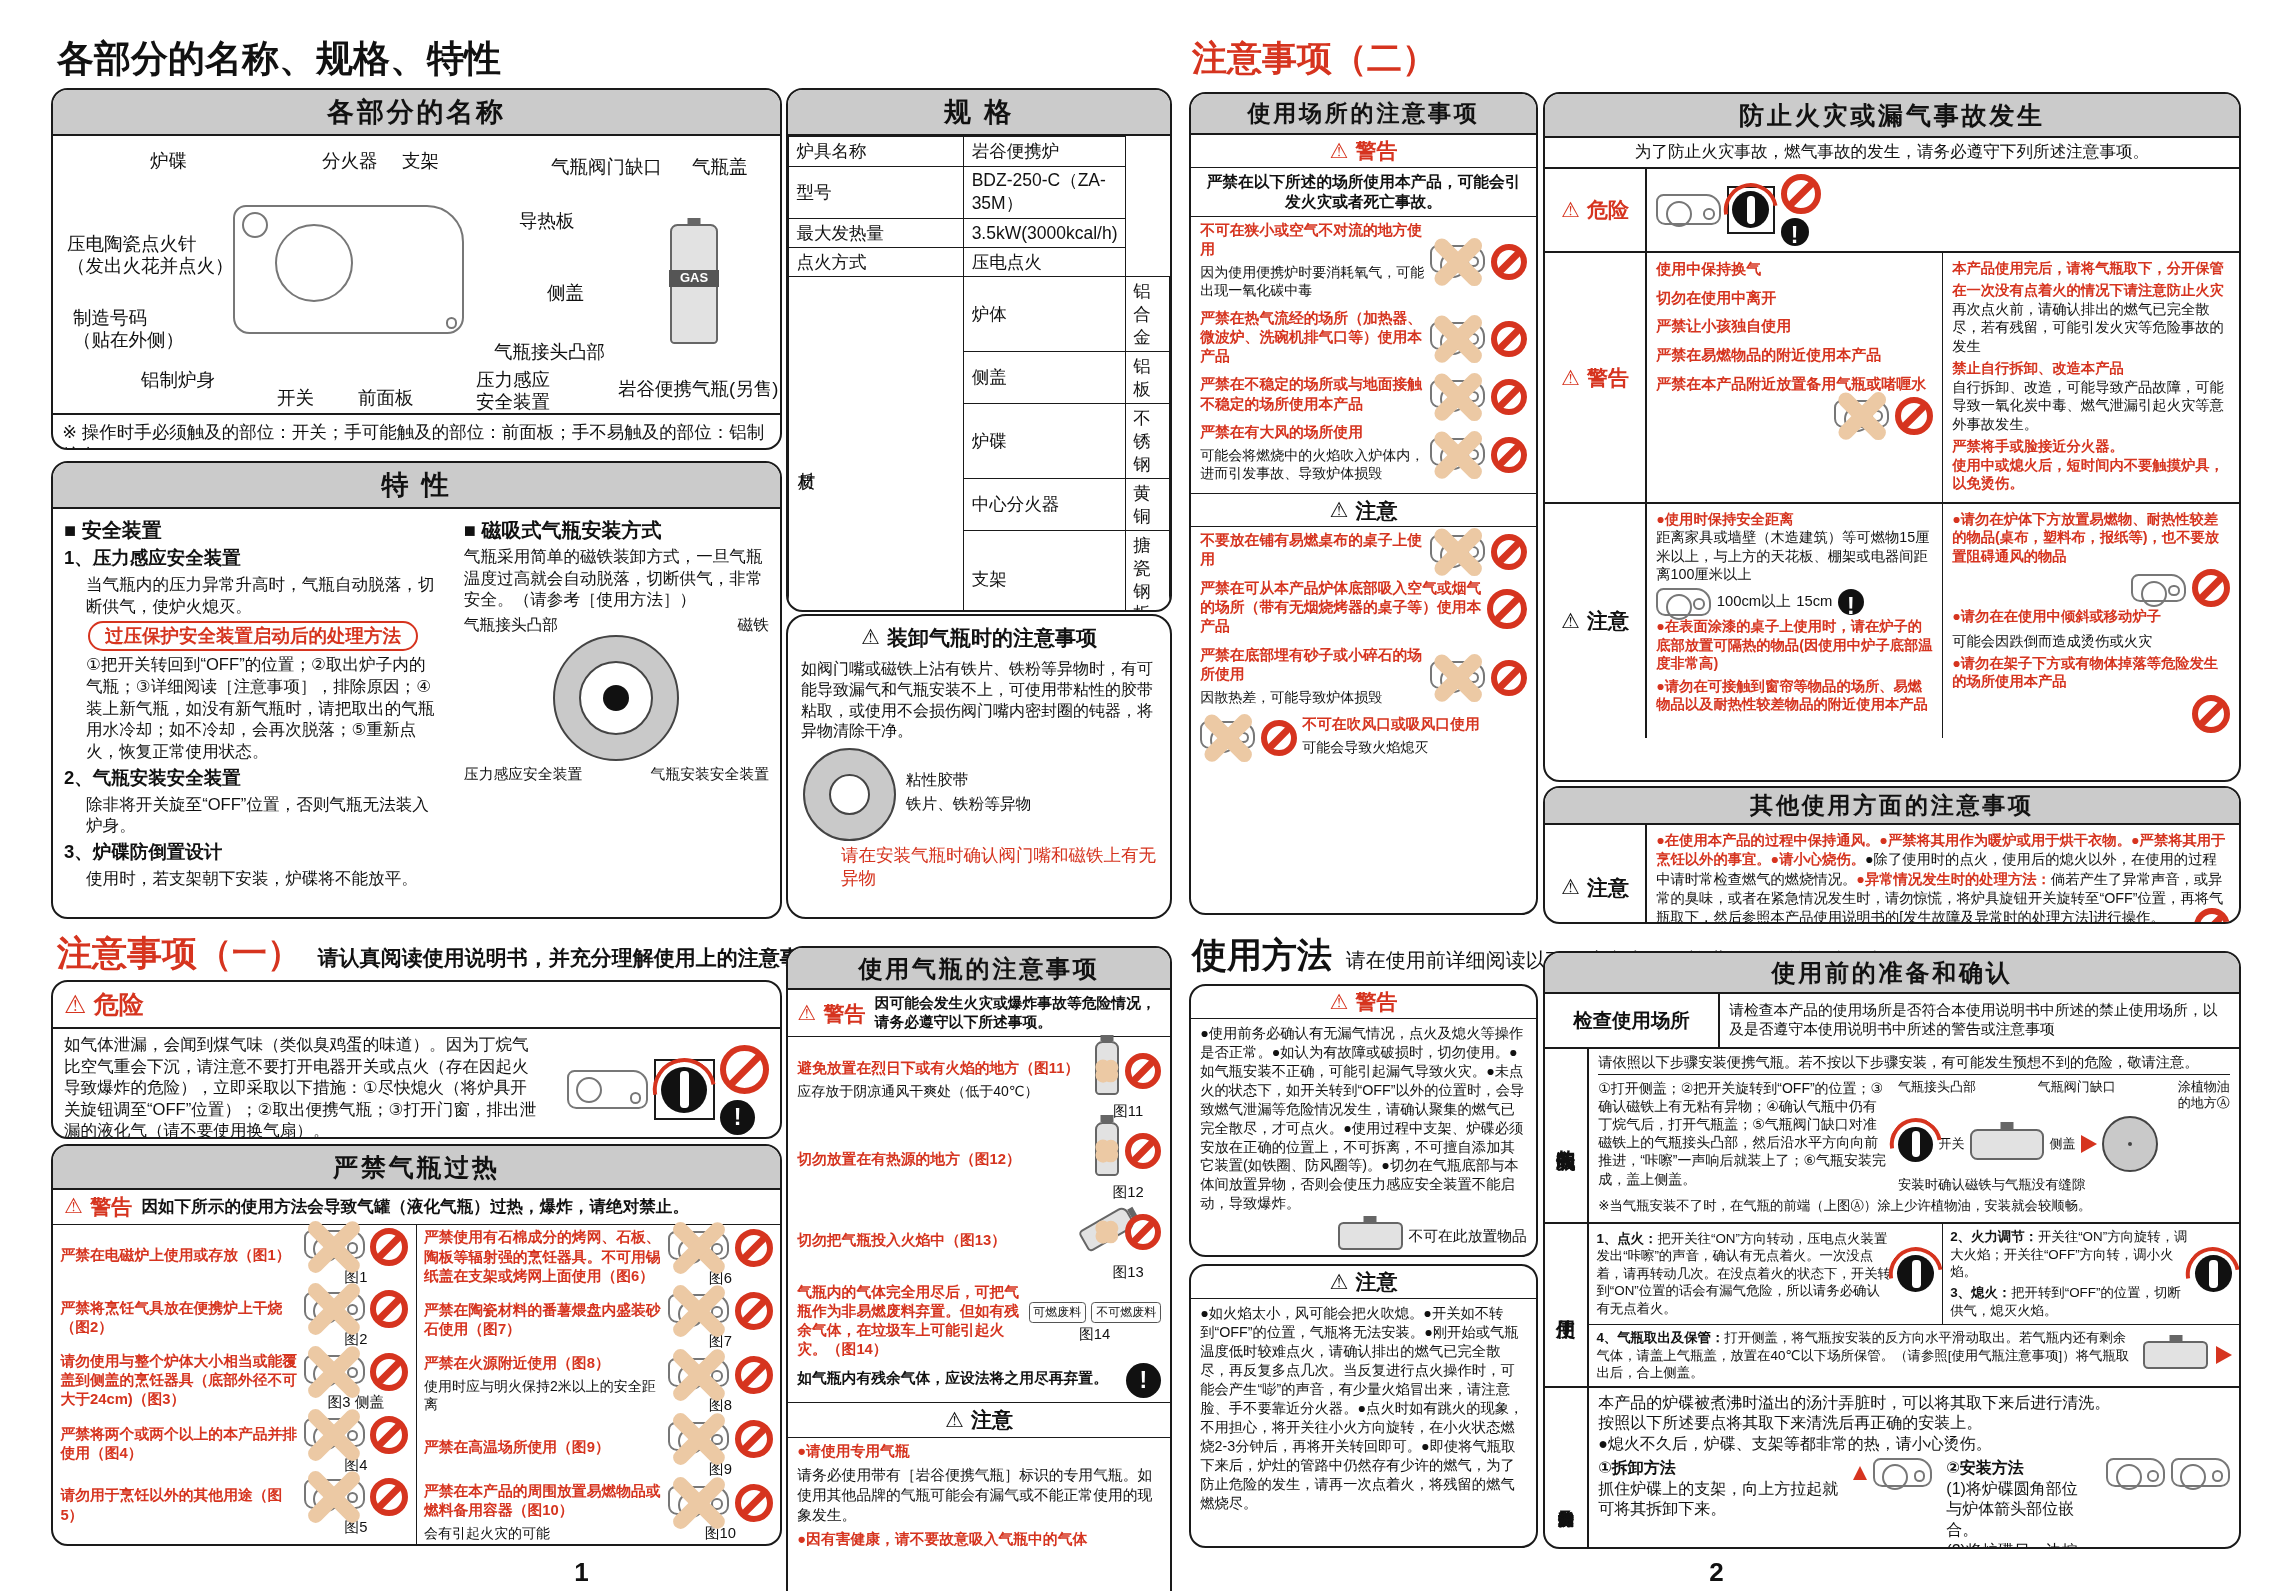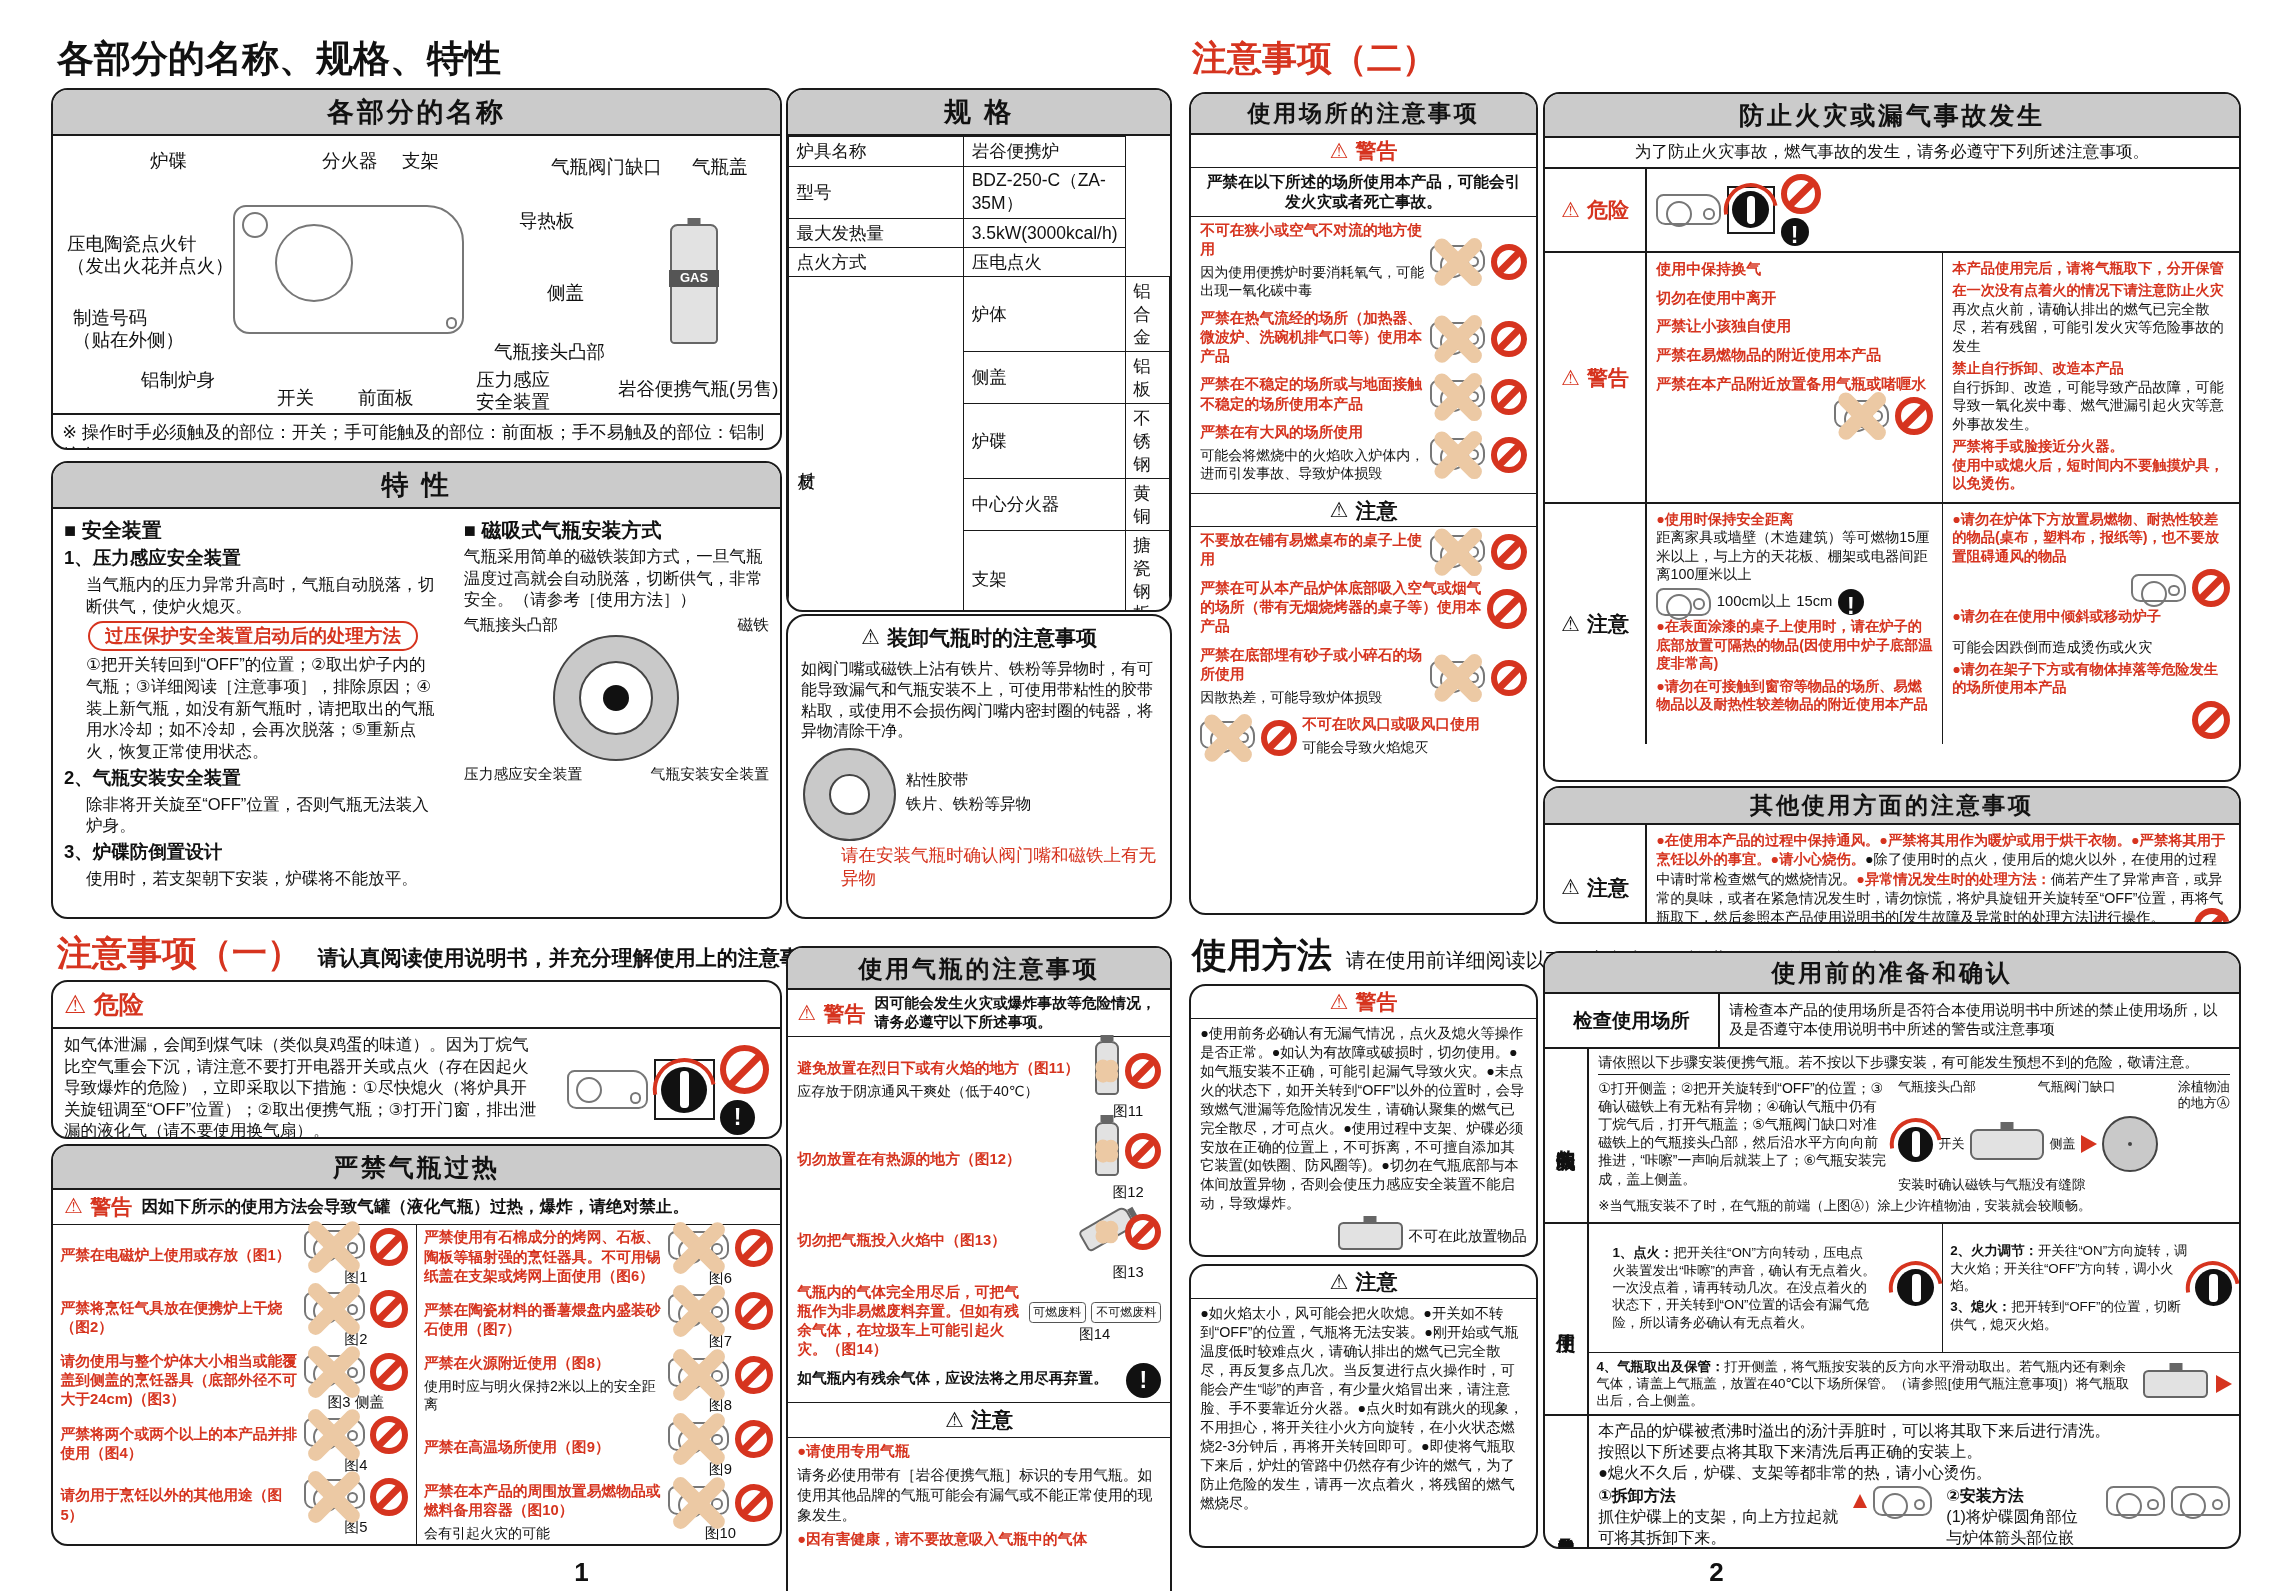"●请勿在在使用中倾斜或移动炉子" p.red { margin-bottom: 12px -> 6px }
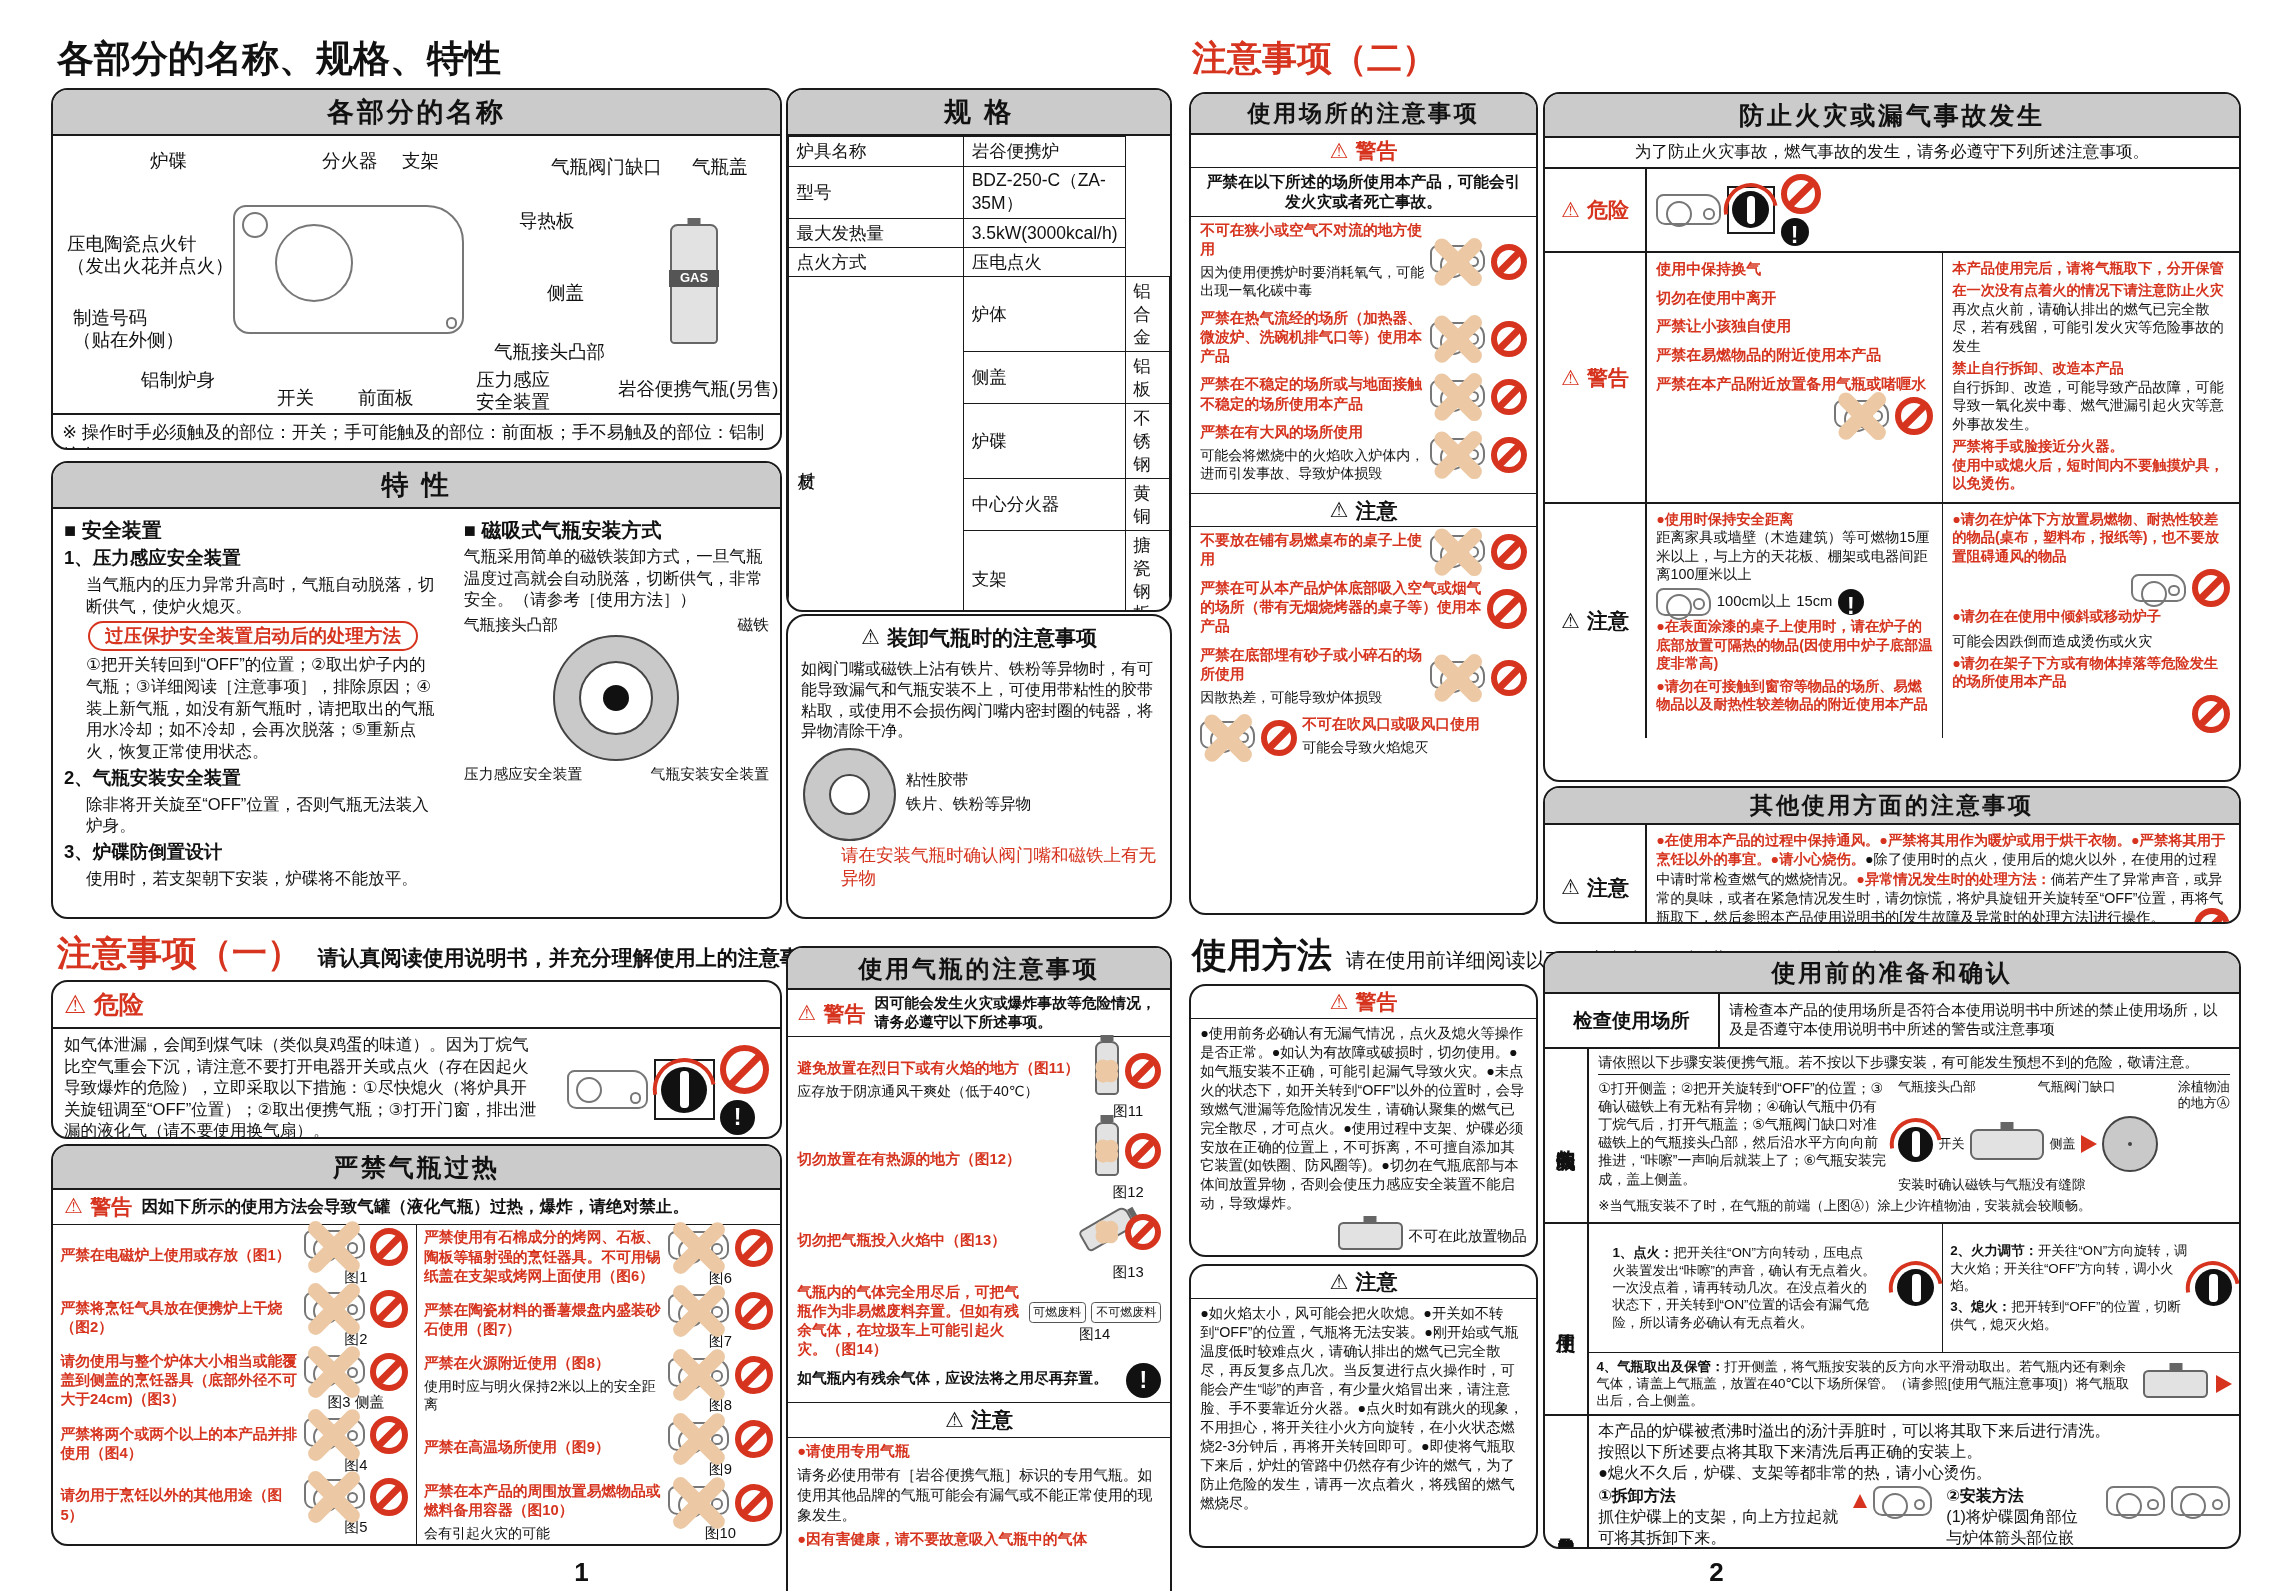"1、点火：把开关往“ON”方向转动，压电点火装置发出“咔嚓”的声音，确认有无点着" p { margin: 16px -> 0 }
